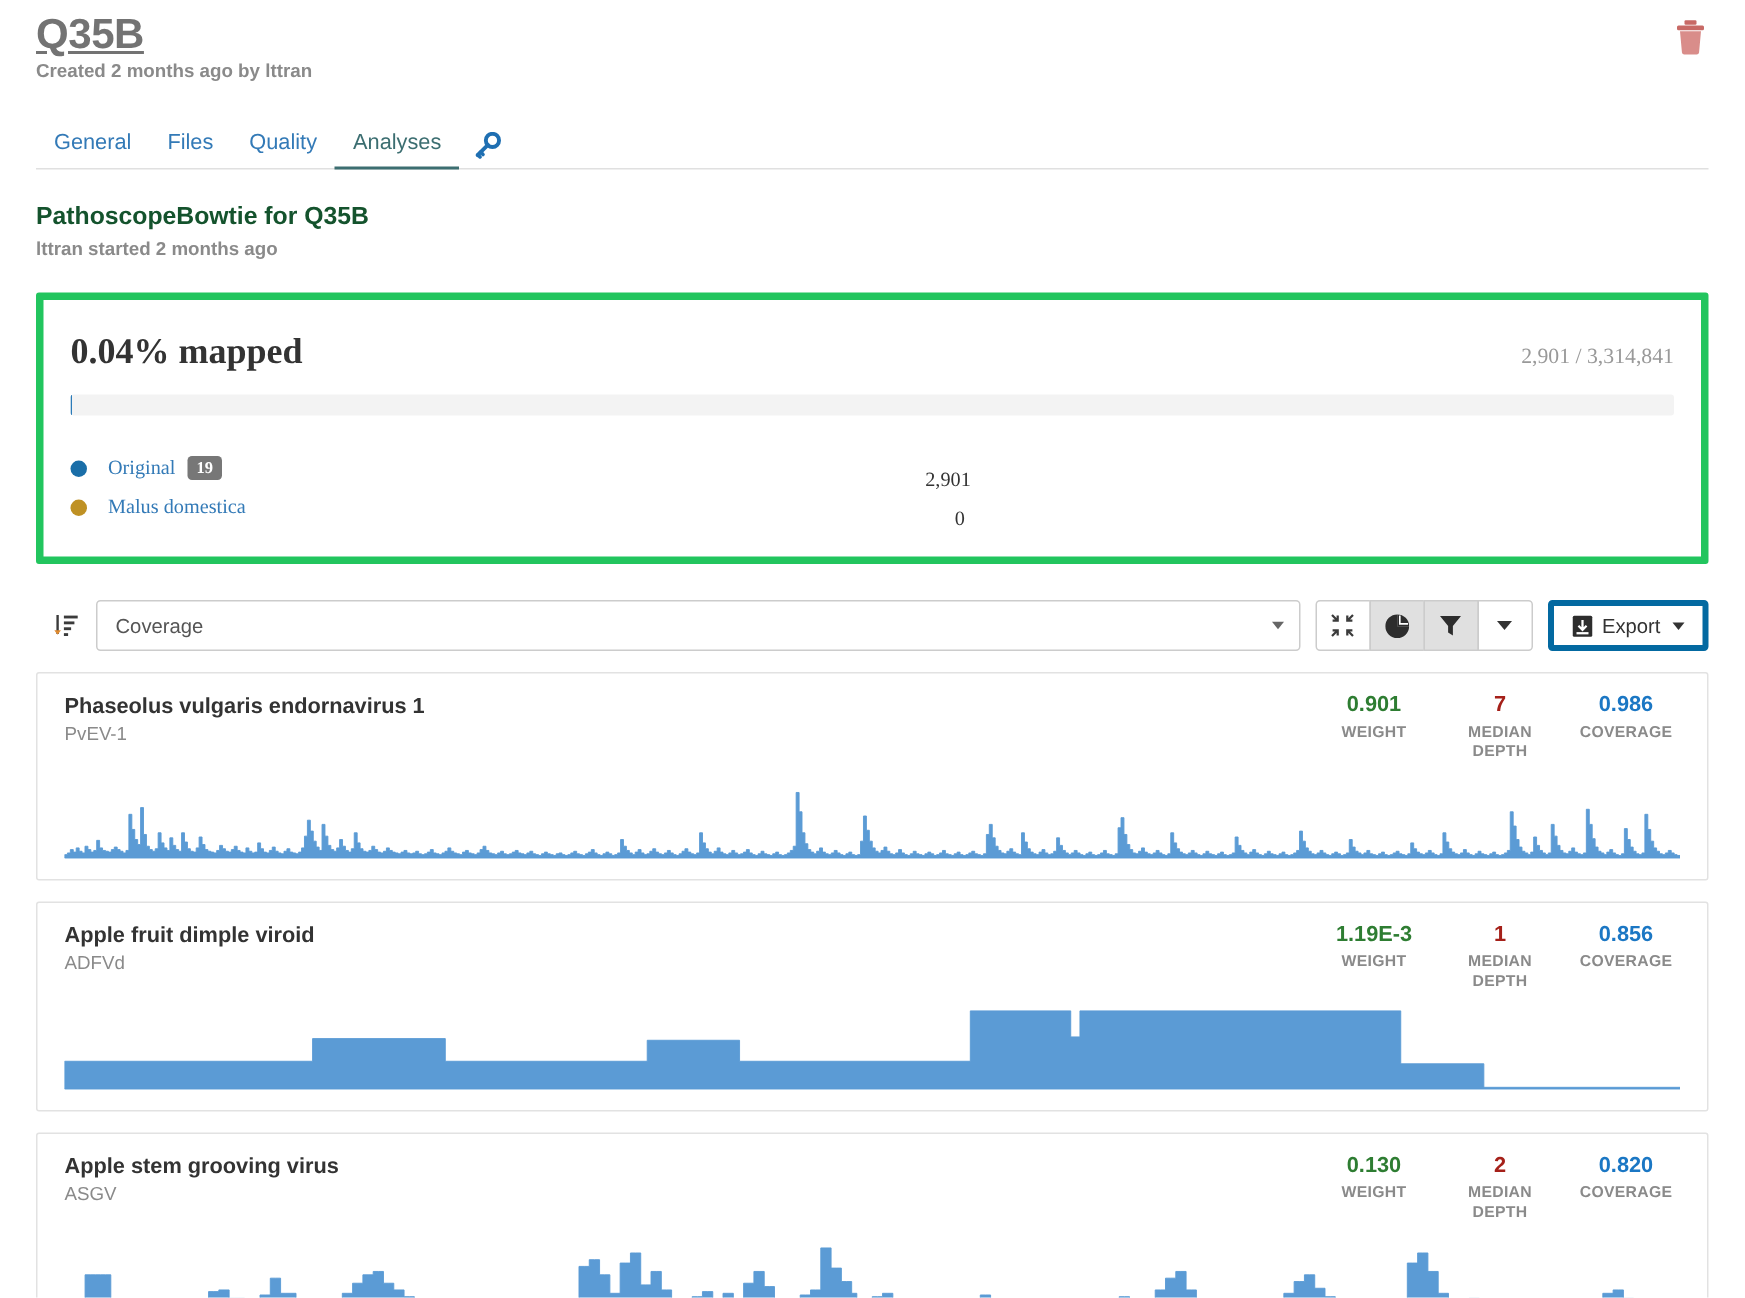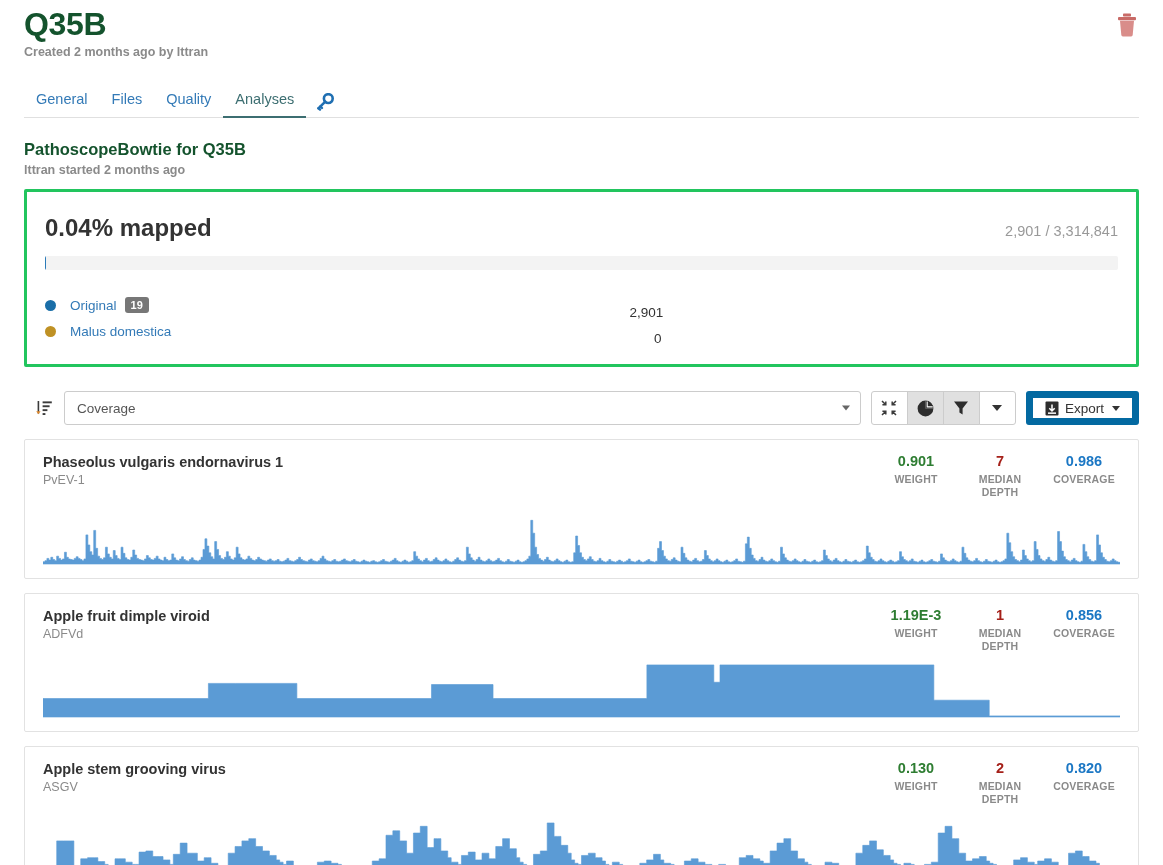"Q35B" .sample-title { color: #14532d -> #737373; font-size: 32px -> 28px; text-decoration: none -> underline }
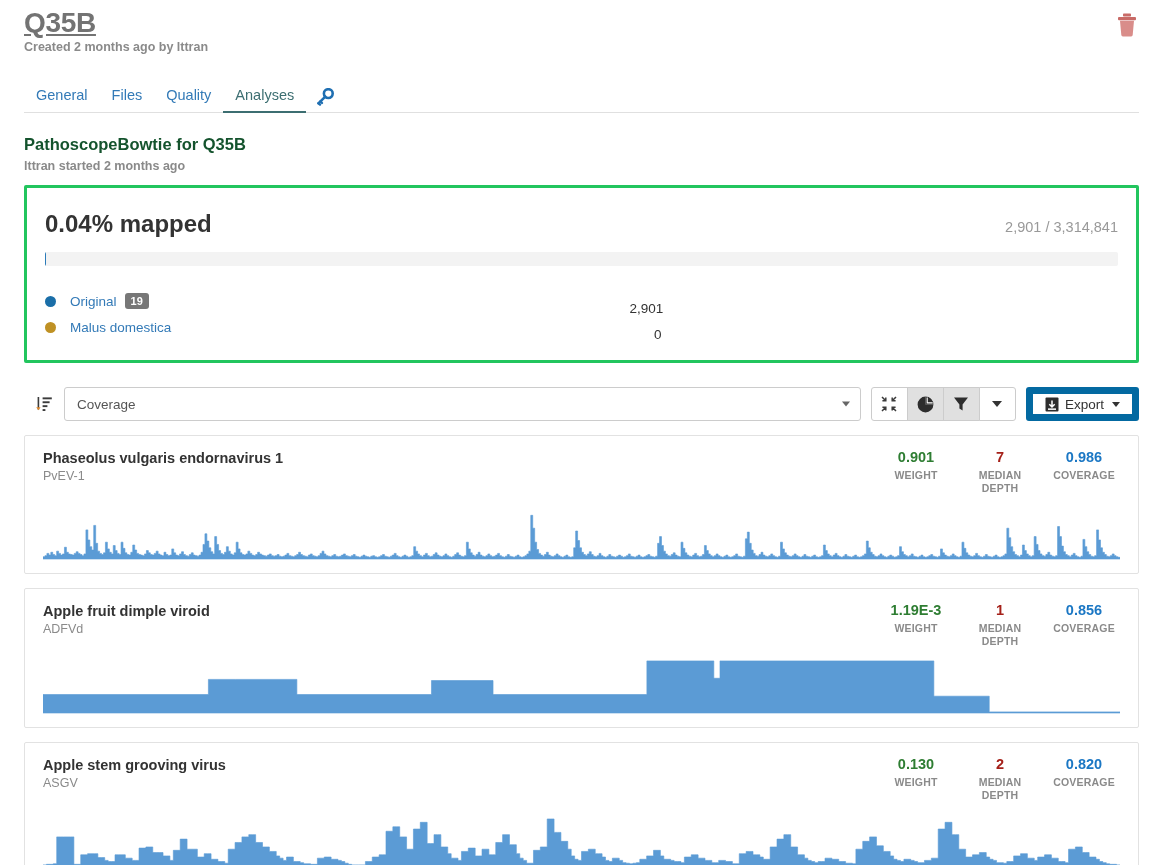"0.04% mapped" .panel { border: 3px solid #22c55e -> 5px solid #22c55e; font-family: none -> Liberation Serif, serif; margin-top: 12px -> 22px }
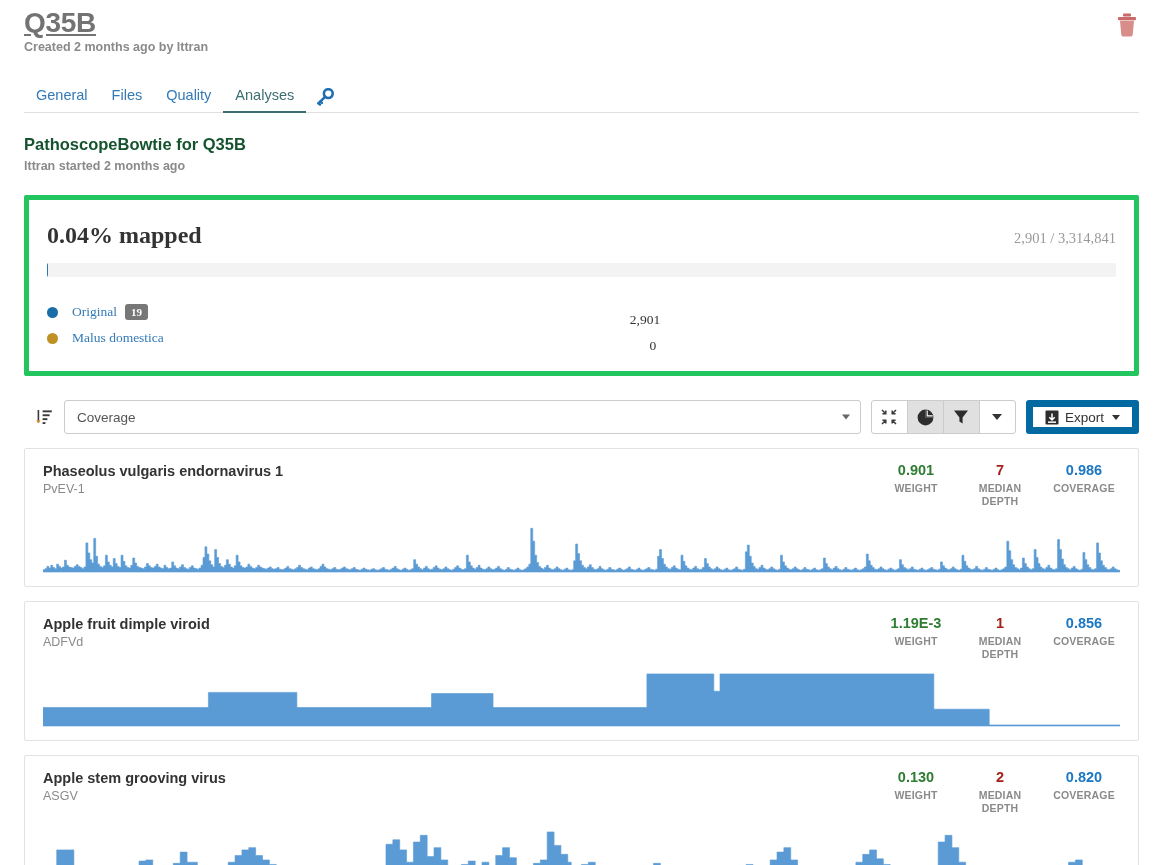"2,901" .legend-value { left: 13px -> 0 }
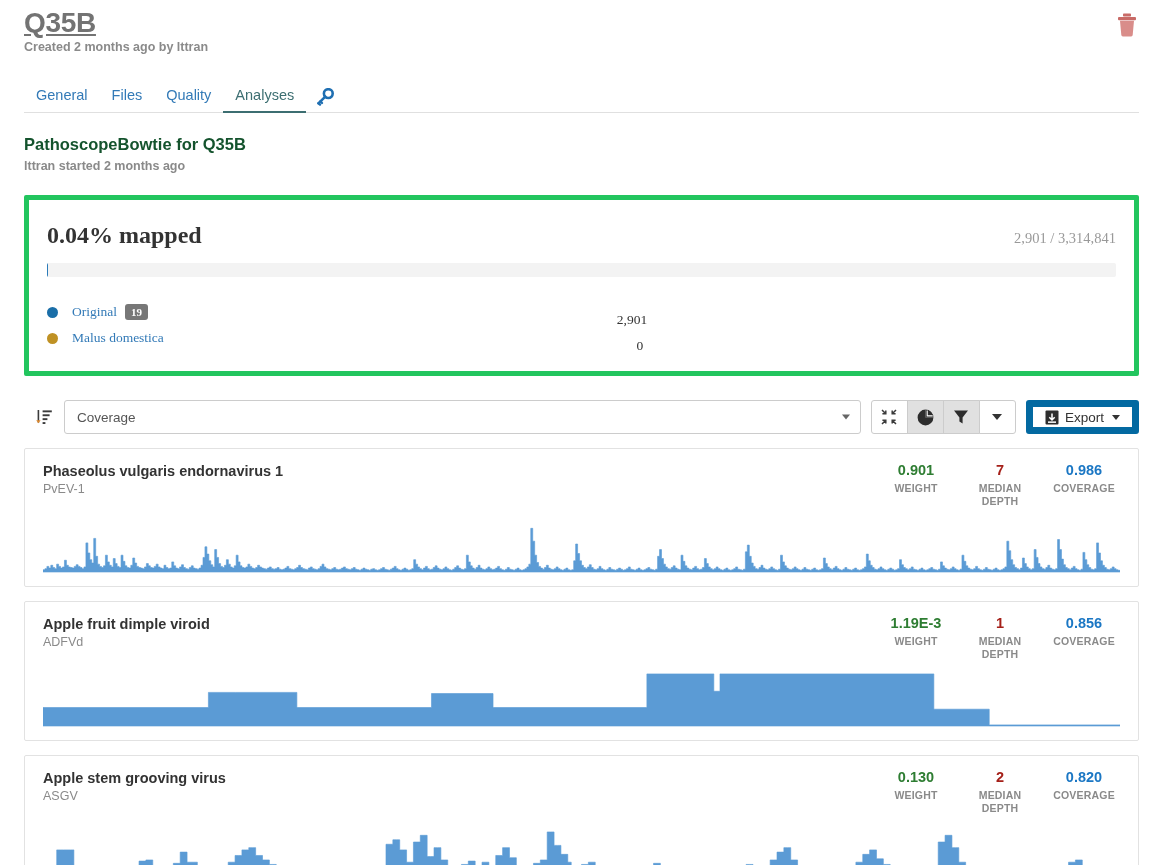"Export" .export-btn { border: 7px solid #0369a1 -> 4px solid #0369a1 }
